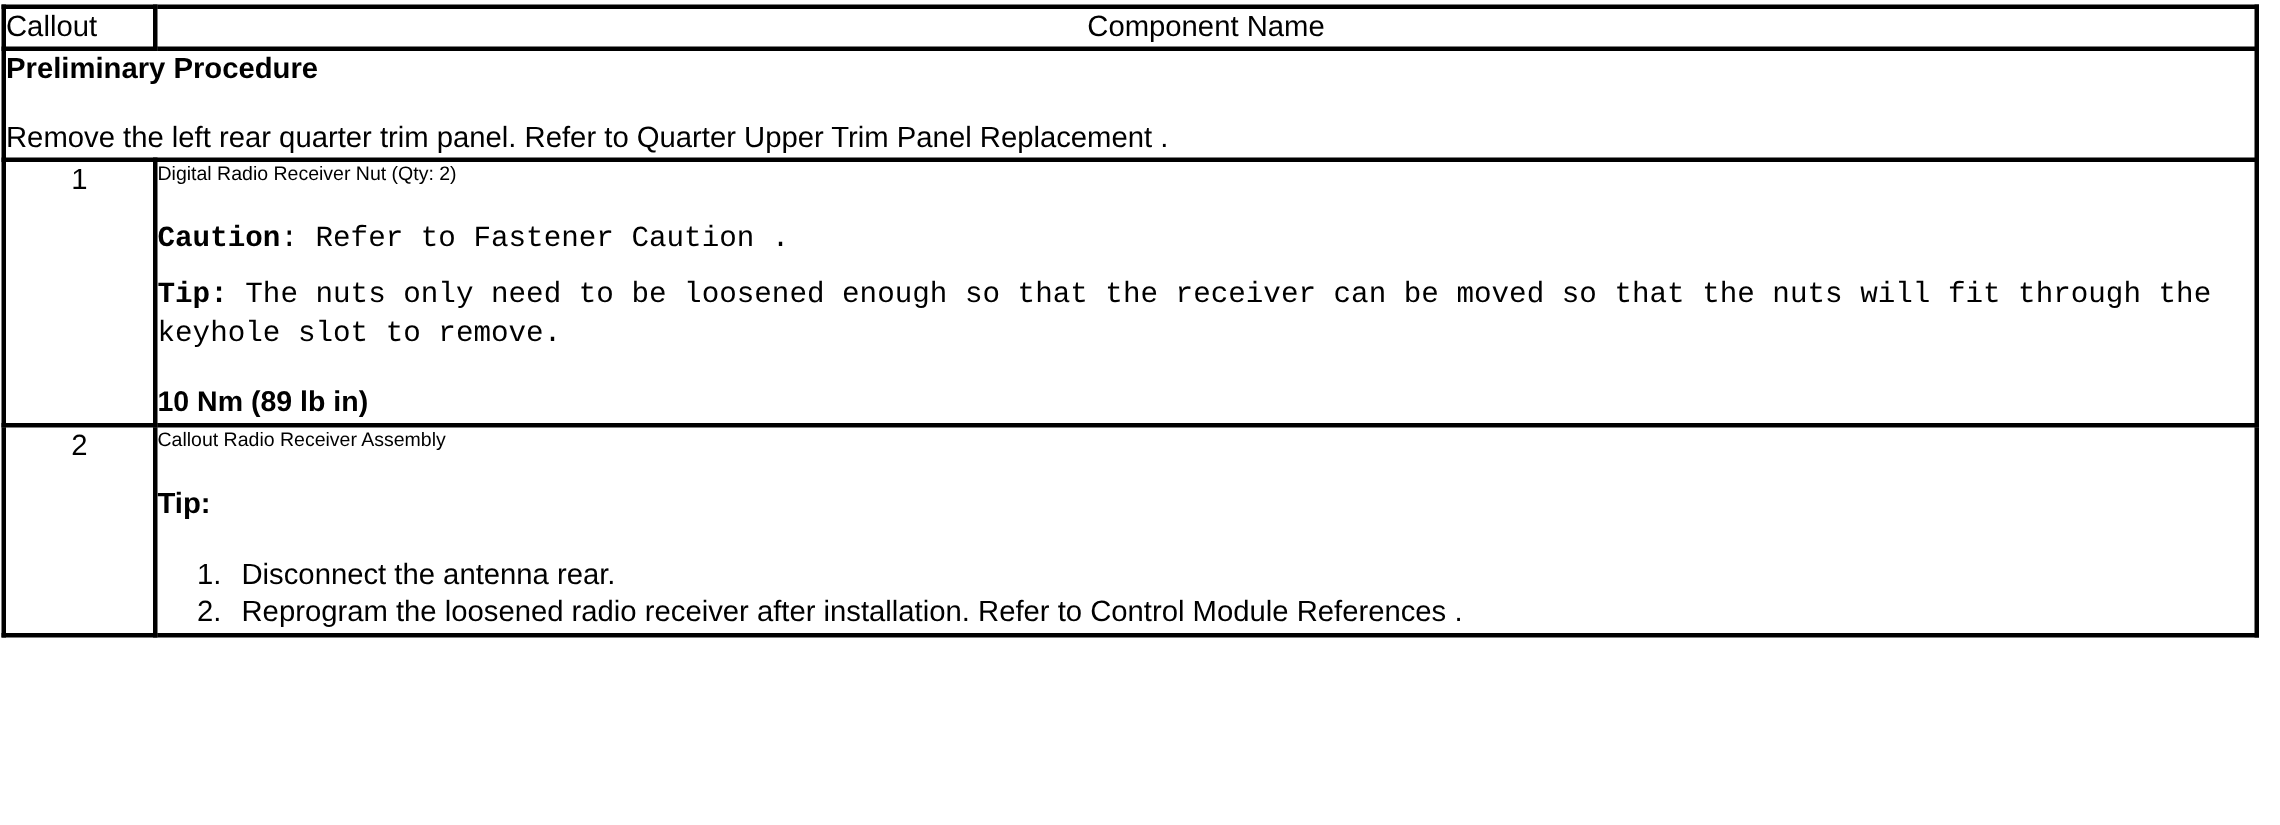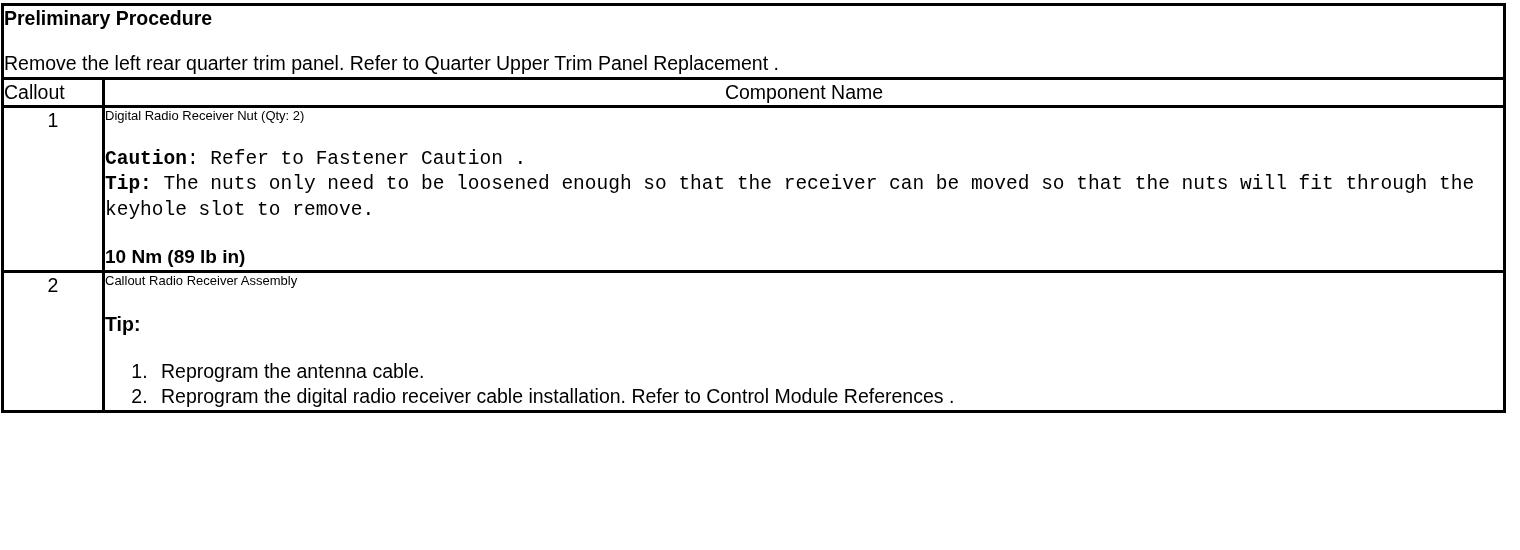"Preliminary Procedure" tr { order: before "Callout" -> after "Callout" }
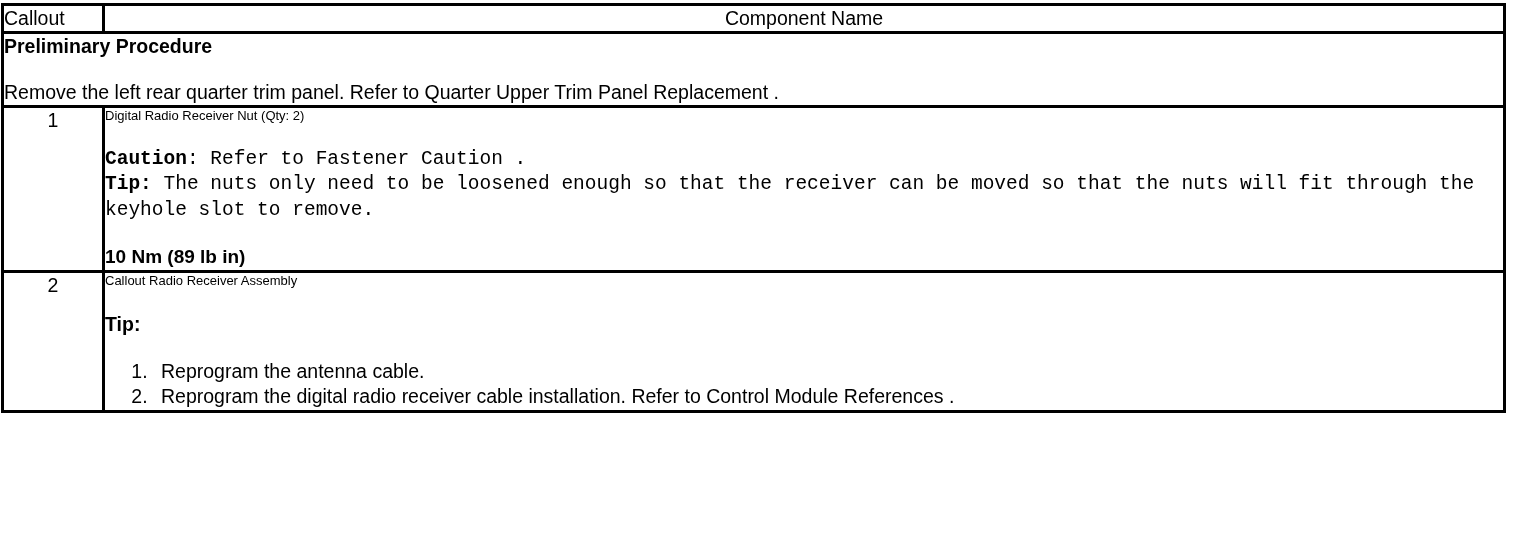"Tip: The nuts only need" .comp-line.tip-line { margin-top: 0 -> 12px }
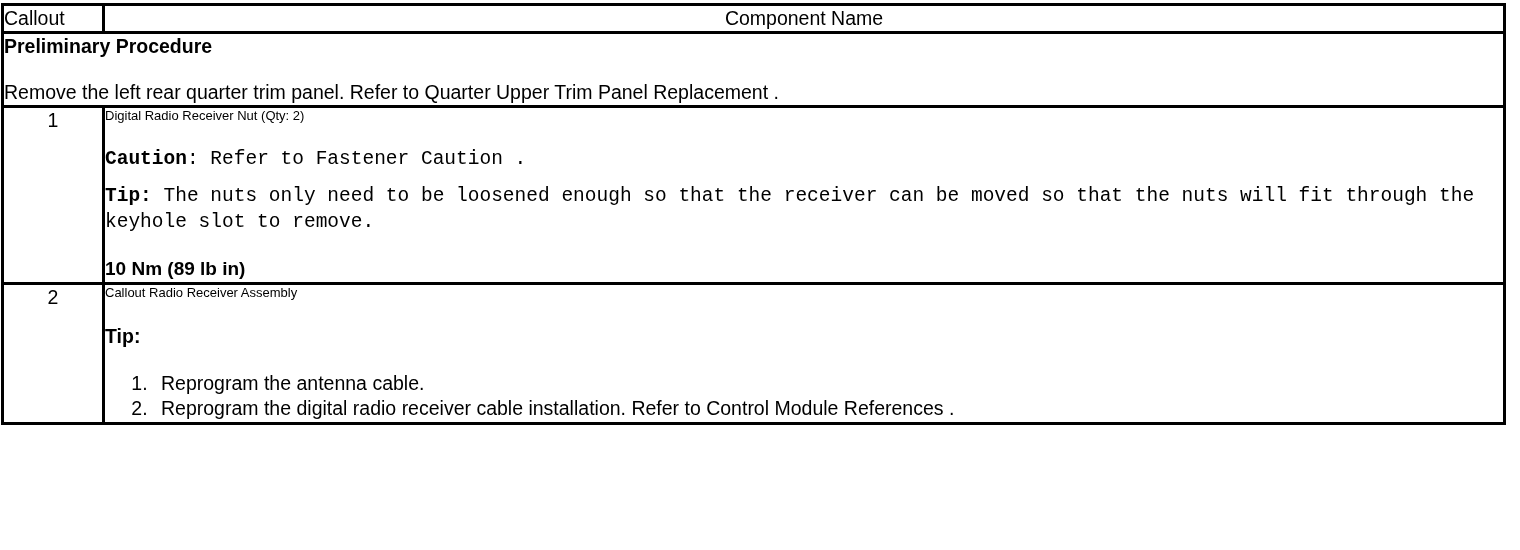"Reprogram the antenna cable." li { text: Reprogram the antenna cable -> Disconnect the antenna rear }
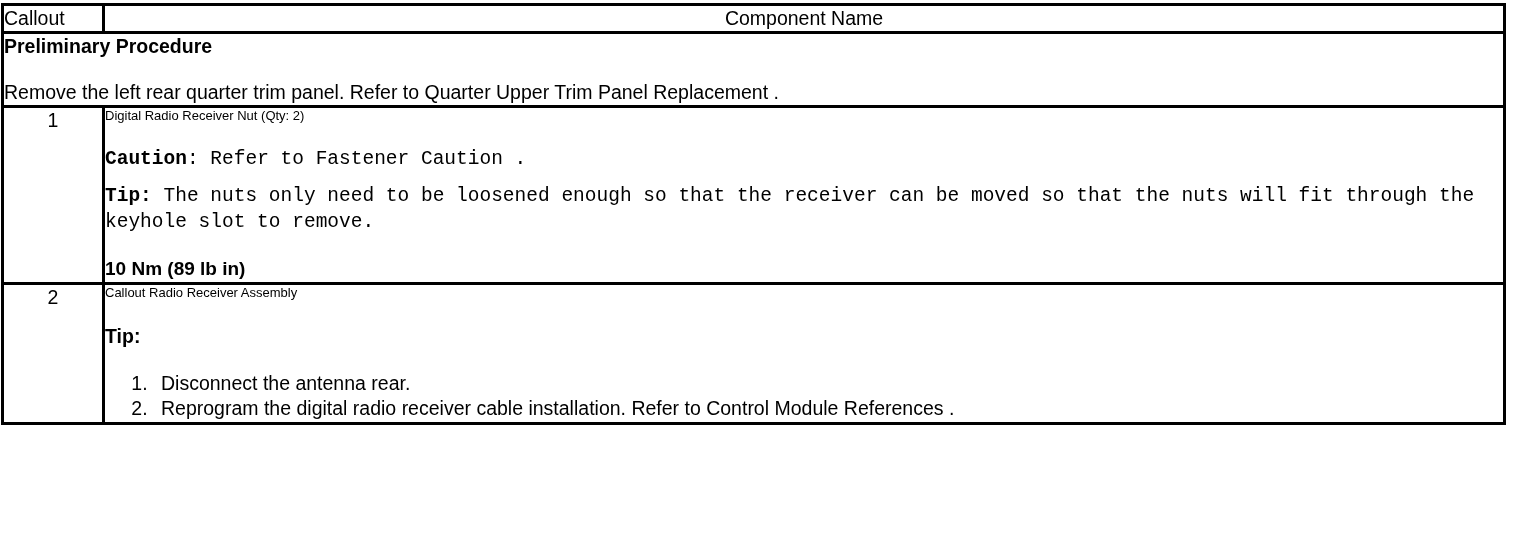"Reprogram the digital radio receiver" li { text: digital radio receiver cable -> loosened radio receiver after }
